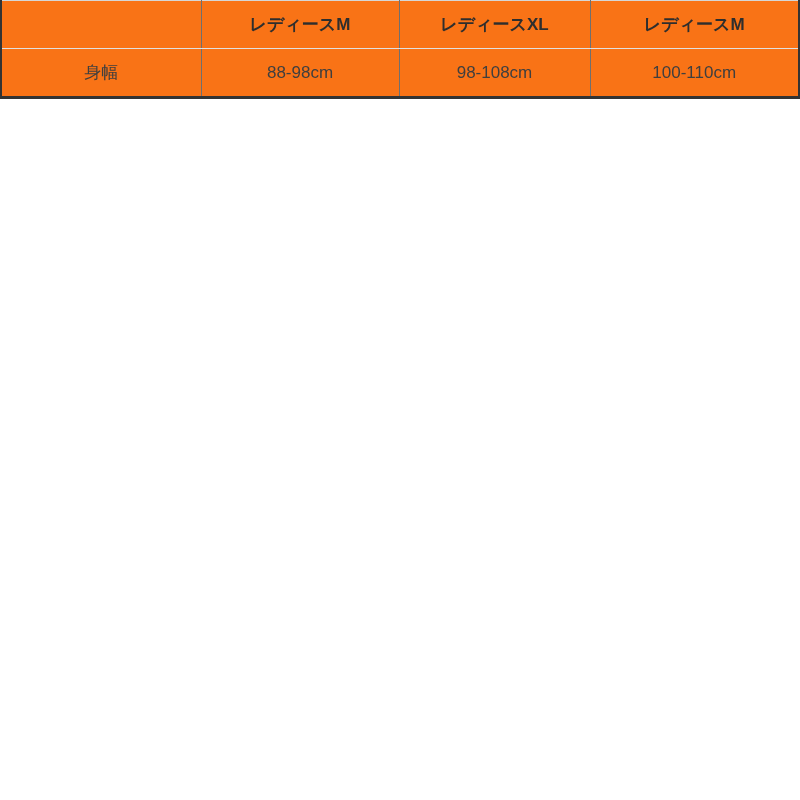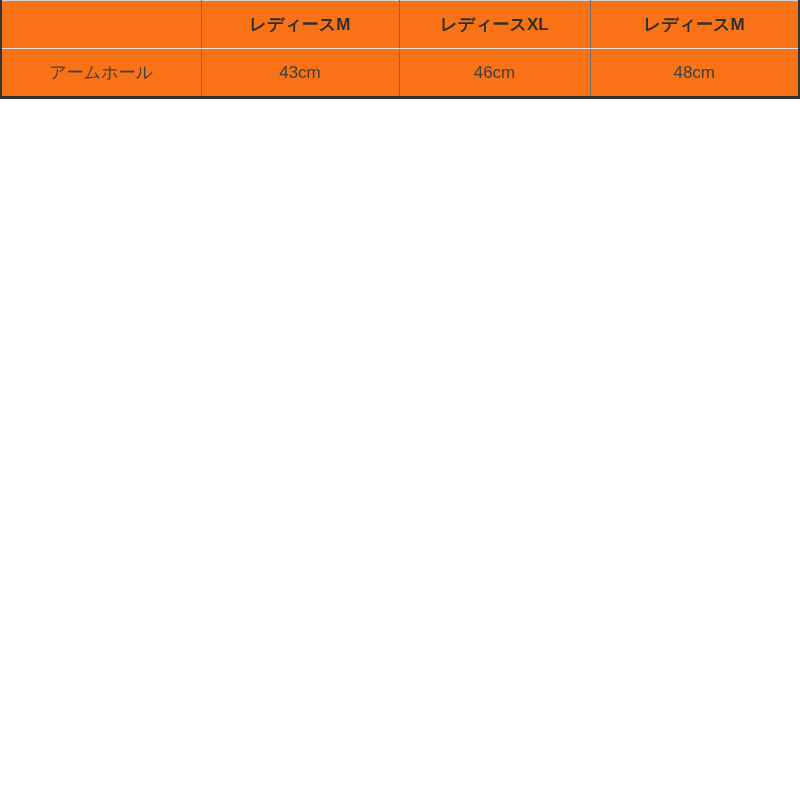"身幅" tr { html: none -> <tr> <td>身幅</td> <td>88-98cm</td> <td>98-108cm</td> <td>100-110cm</td> </tr> }
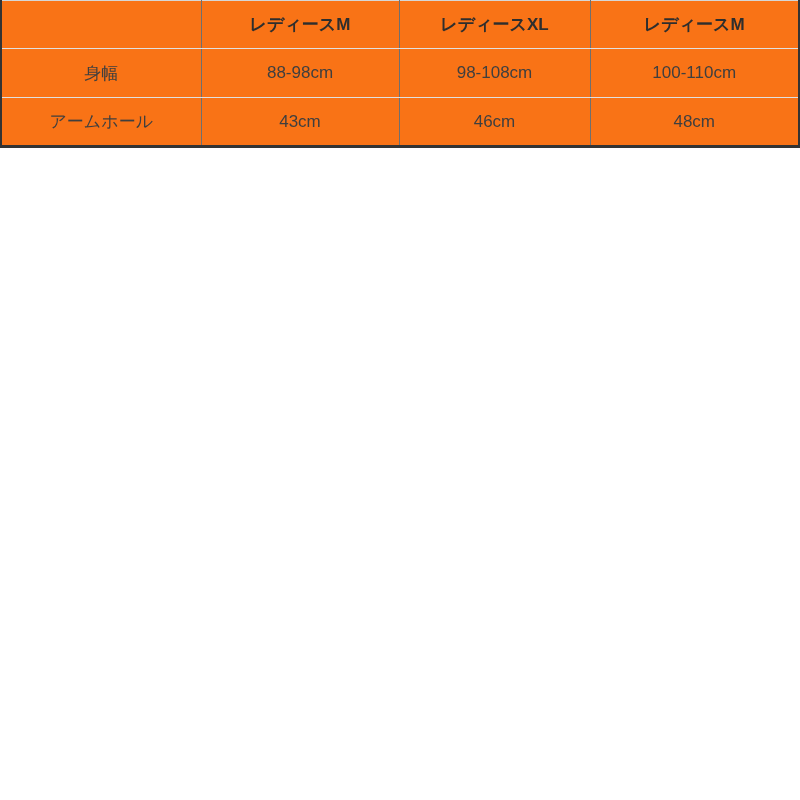"アームホール" tr { html: <tr> <td>アームホール</td> <td>43cm</td> <td>46cm</td> <td>48cm</td> </tr> -> none }
